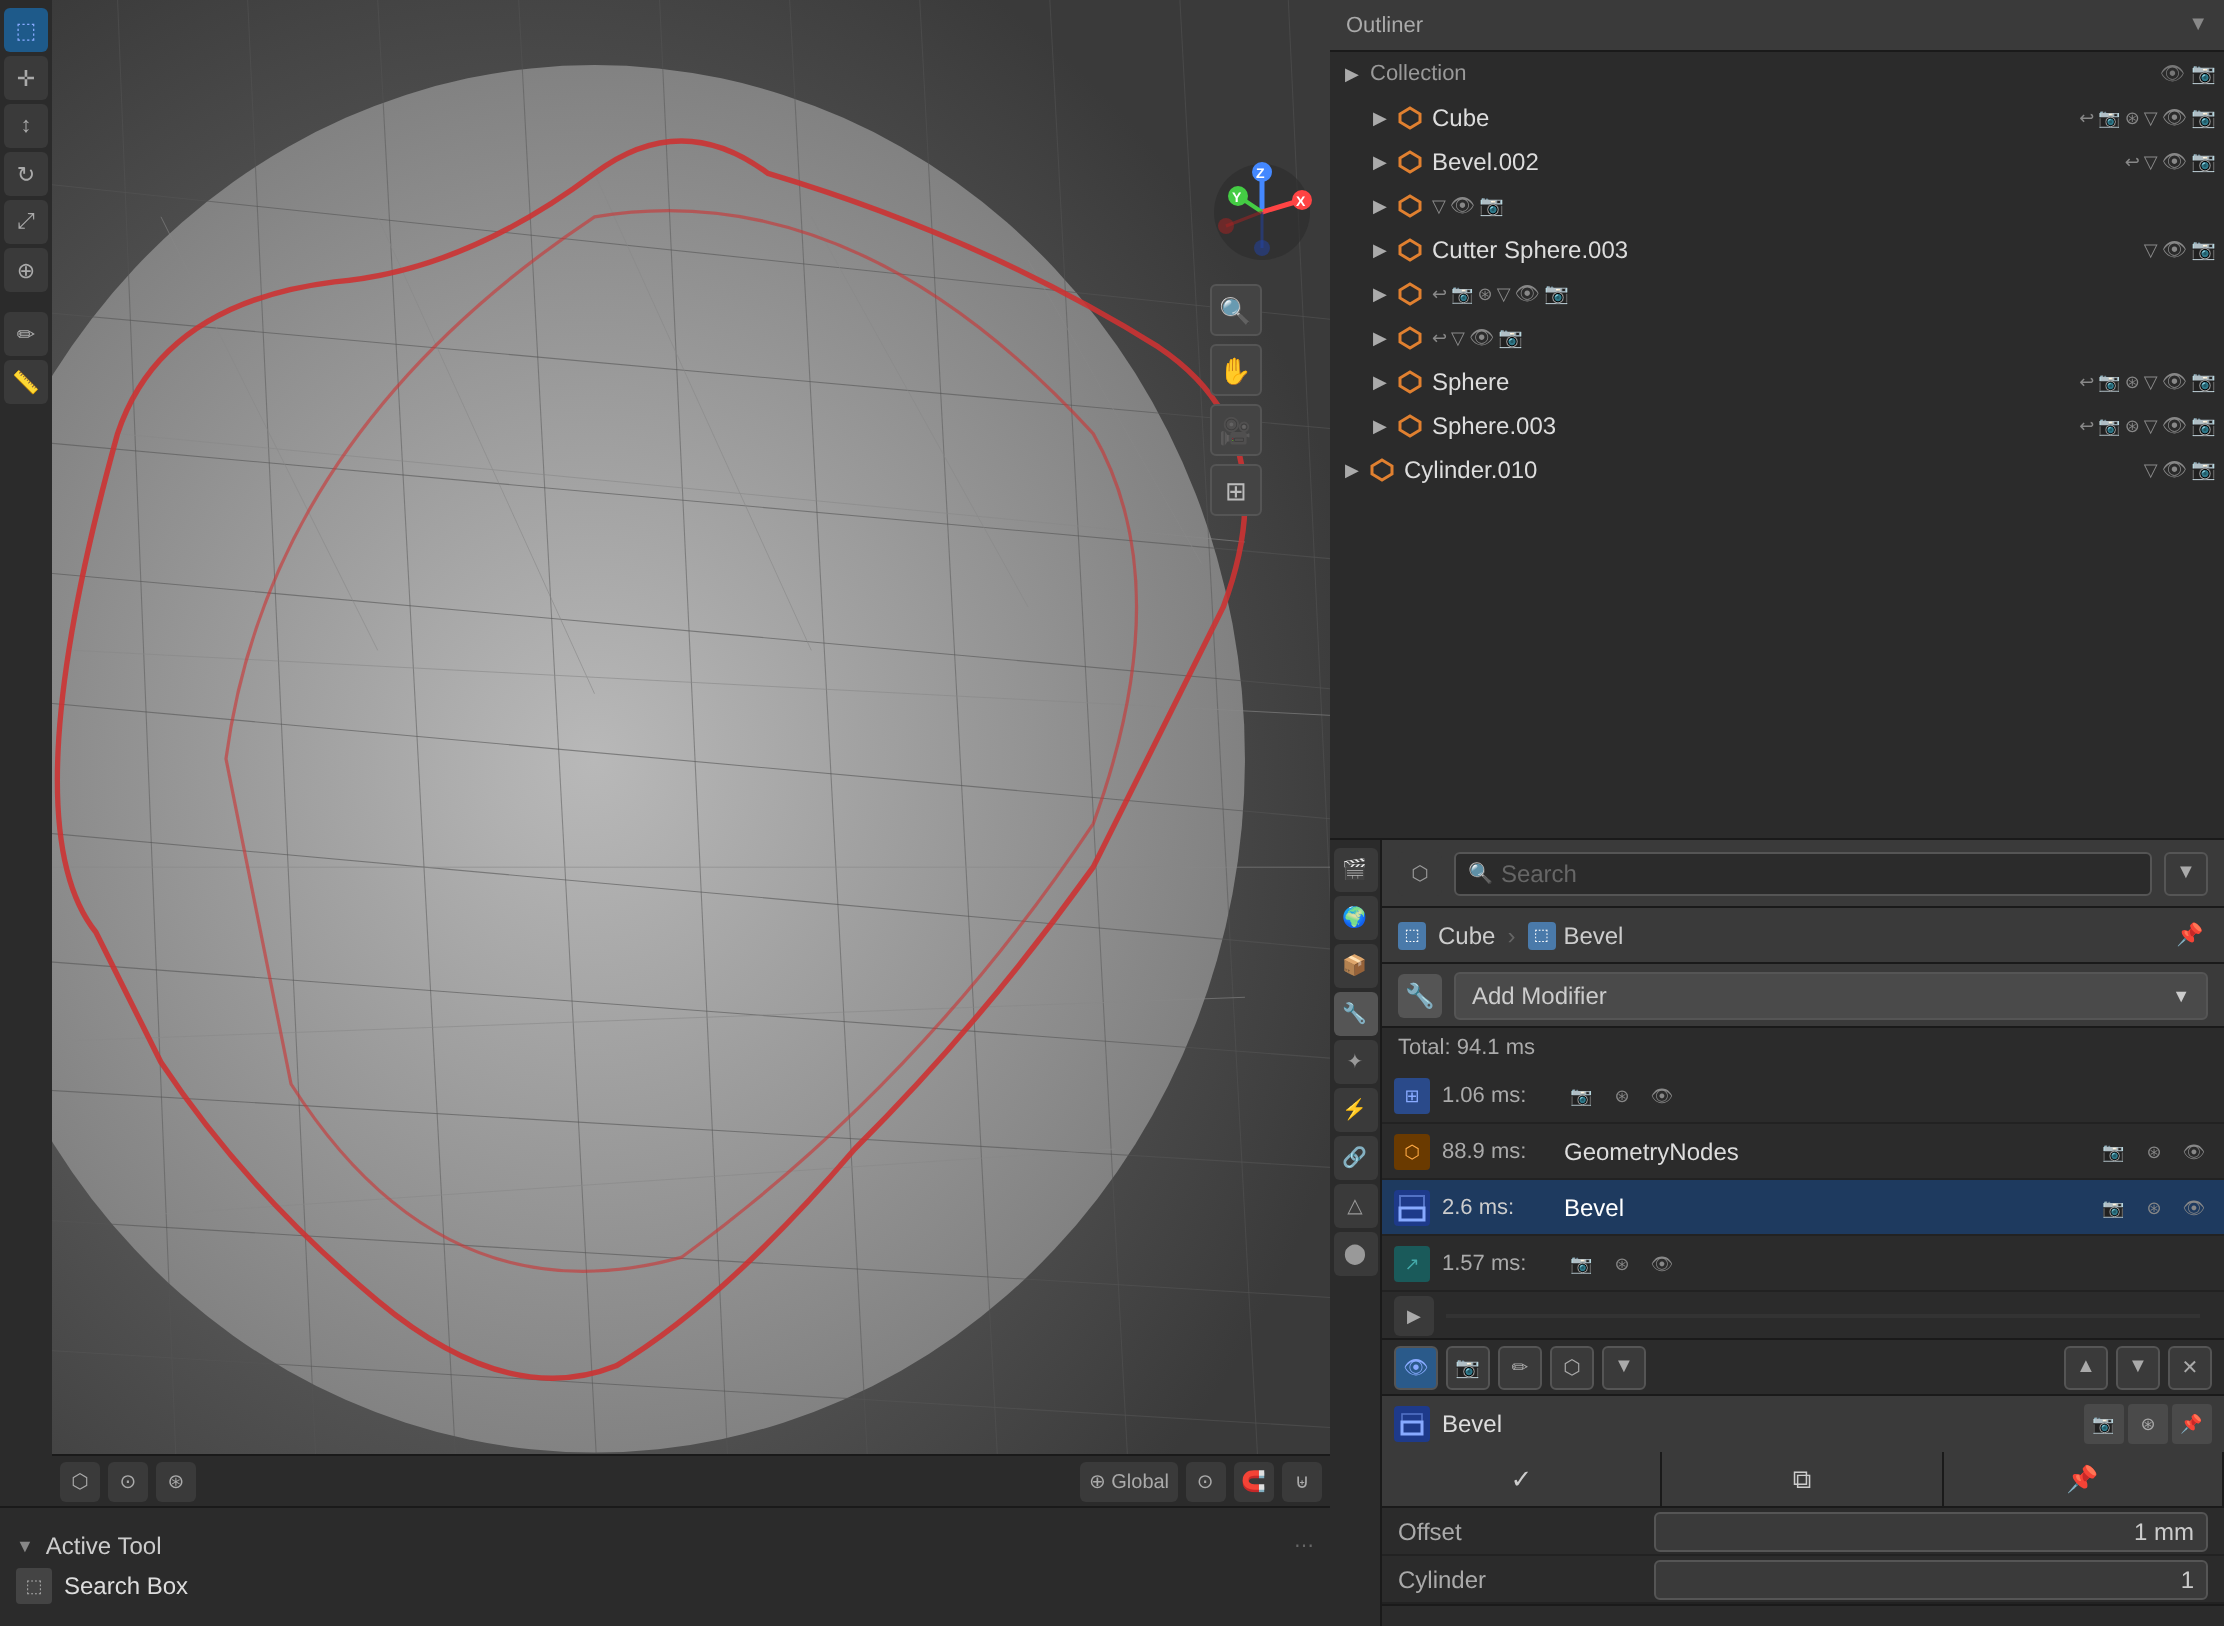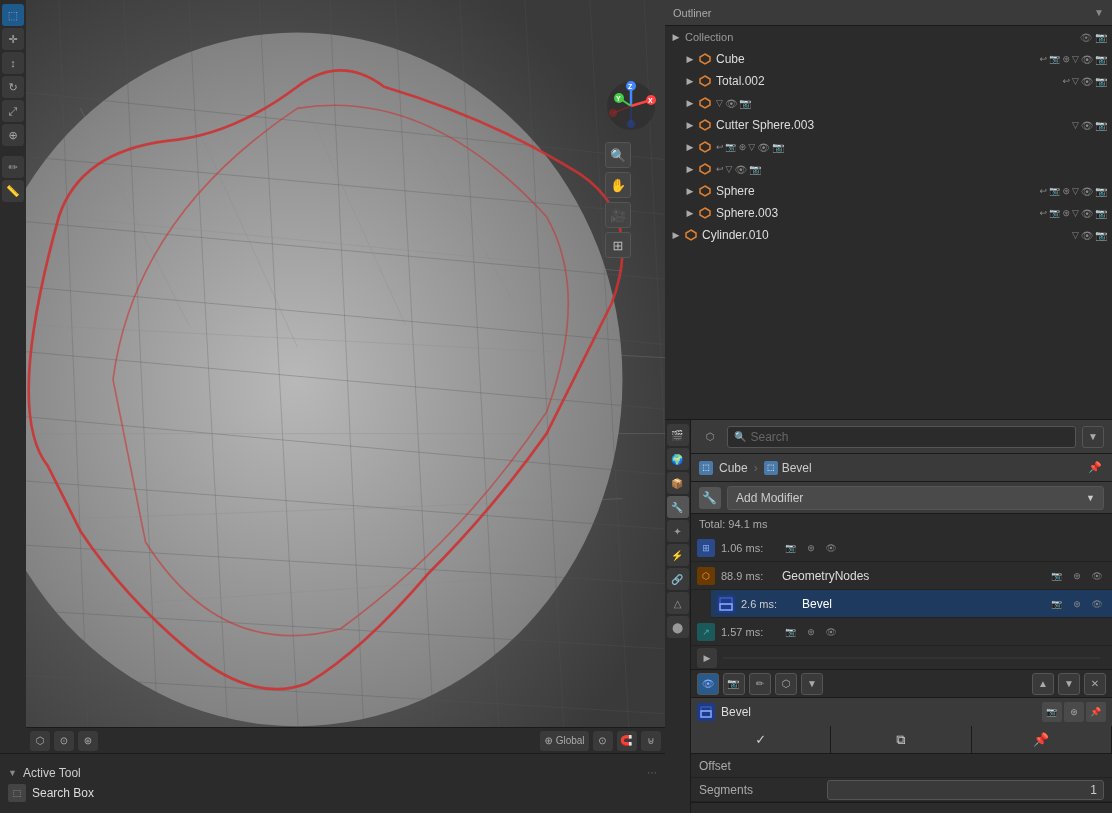"Total.002" span.tree-name { text: Total.002 -> Bevel.002 }
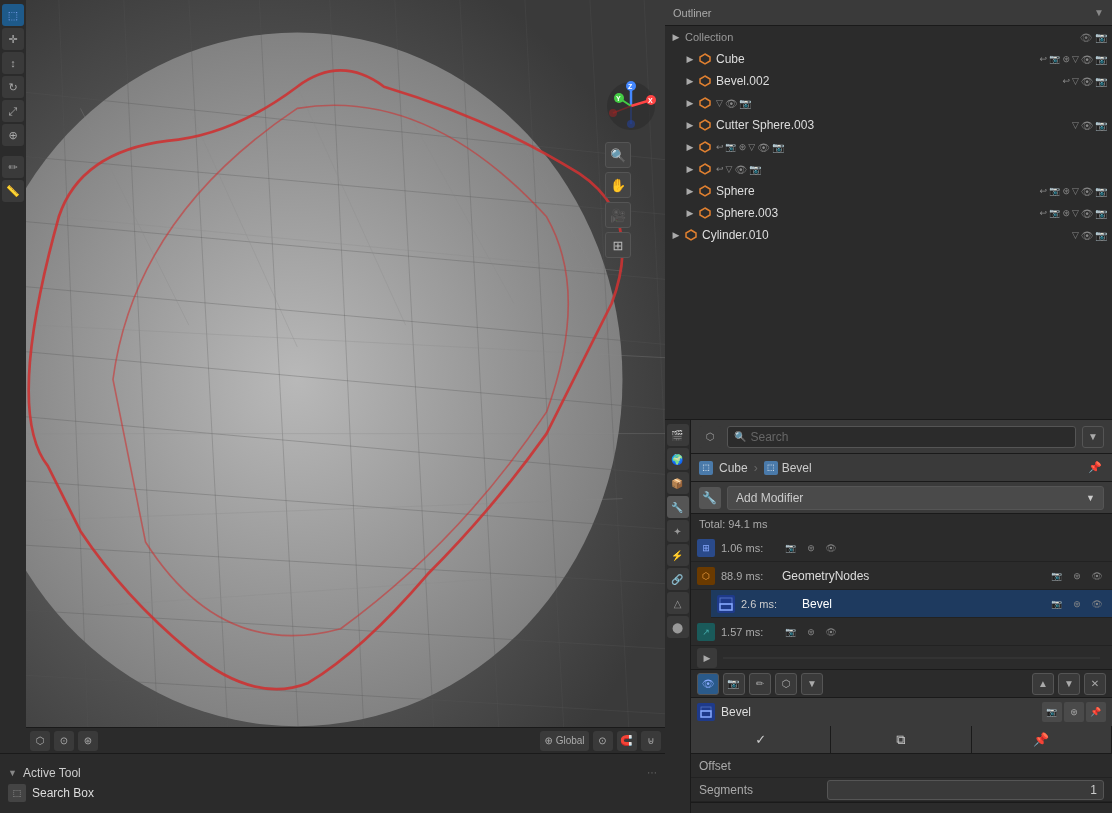"2.6 ms:" .modifier-row.selected { margin-left: 20px -> none }
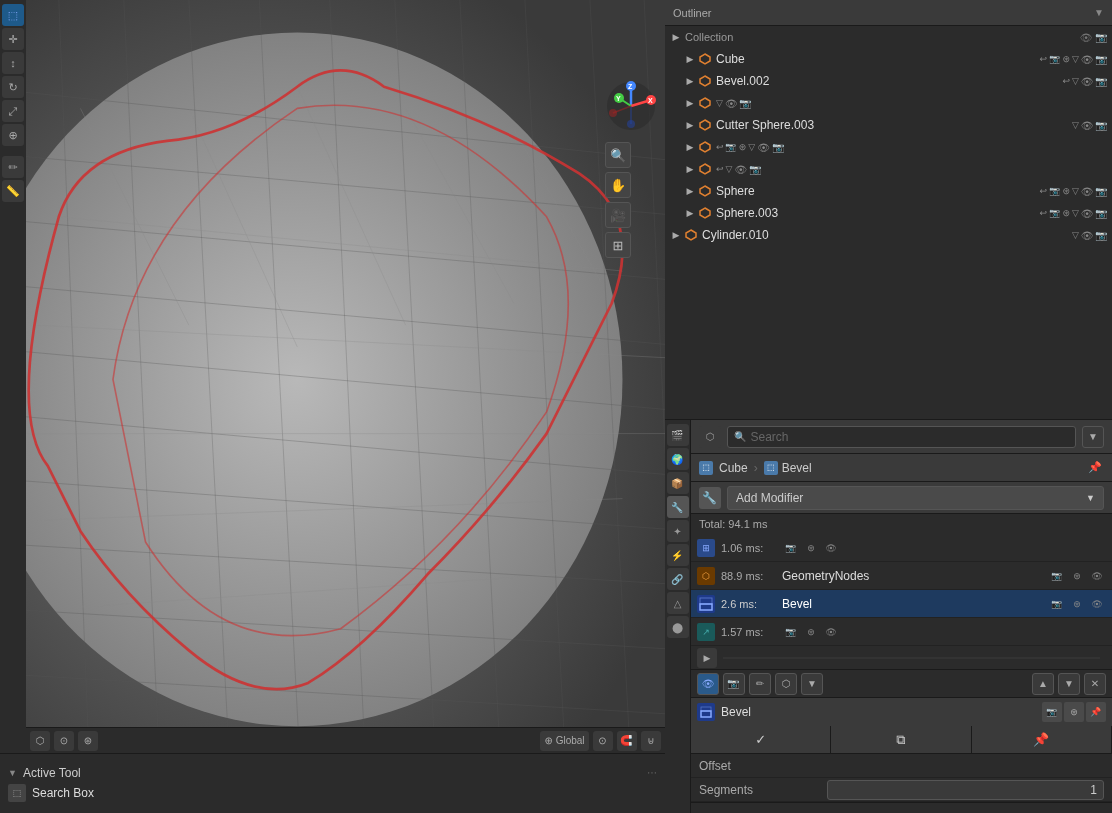"1 mm" div.prop-value { html: none -> <div> <span>1 mm</span> </div> }
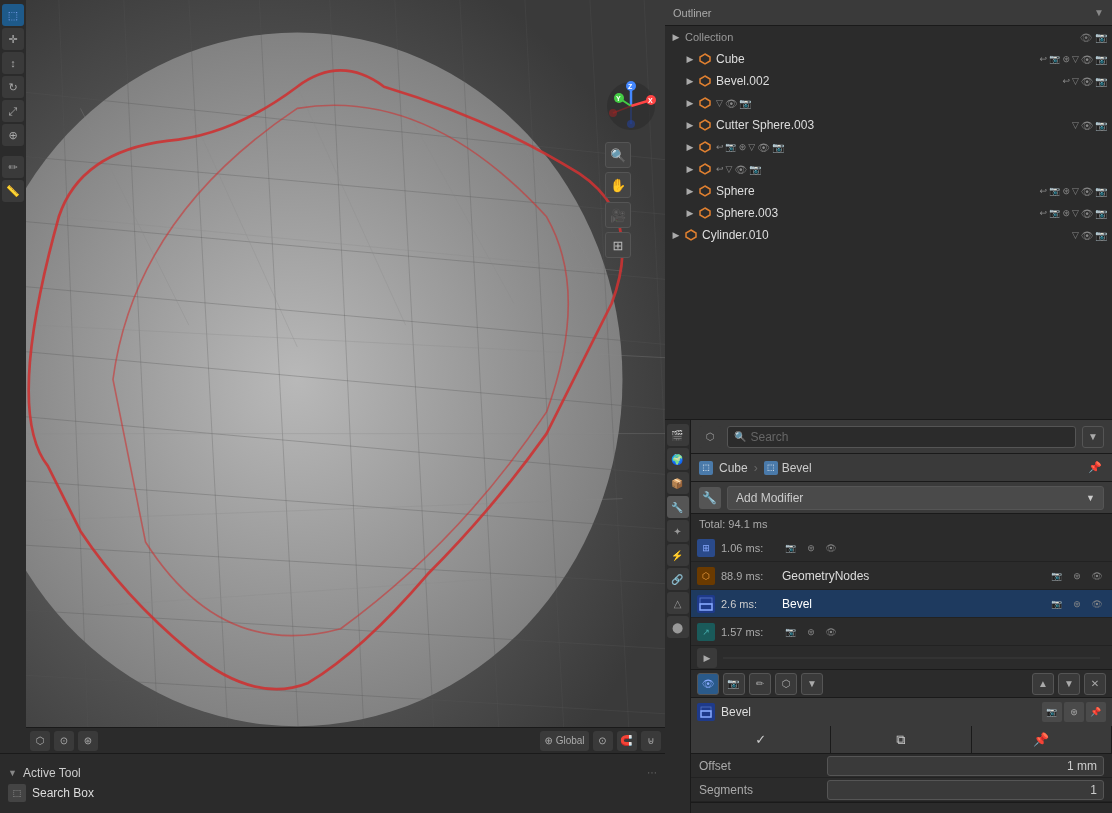"Segments" div.prop-label { text: Segments -> Cylinder }
